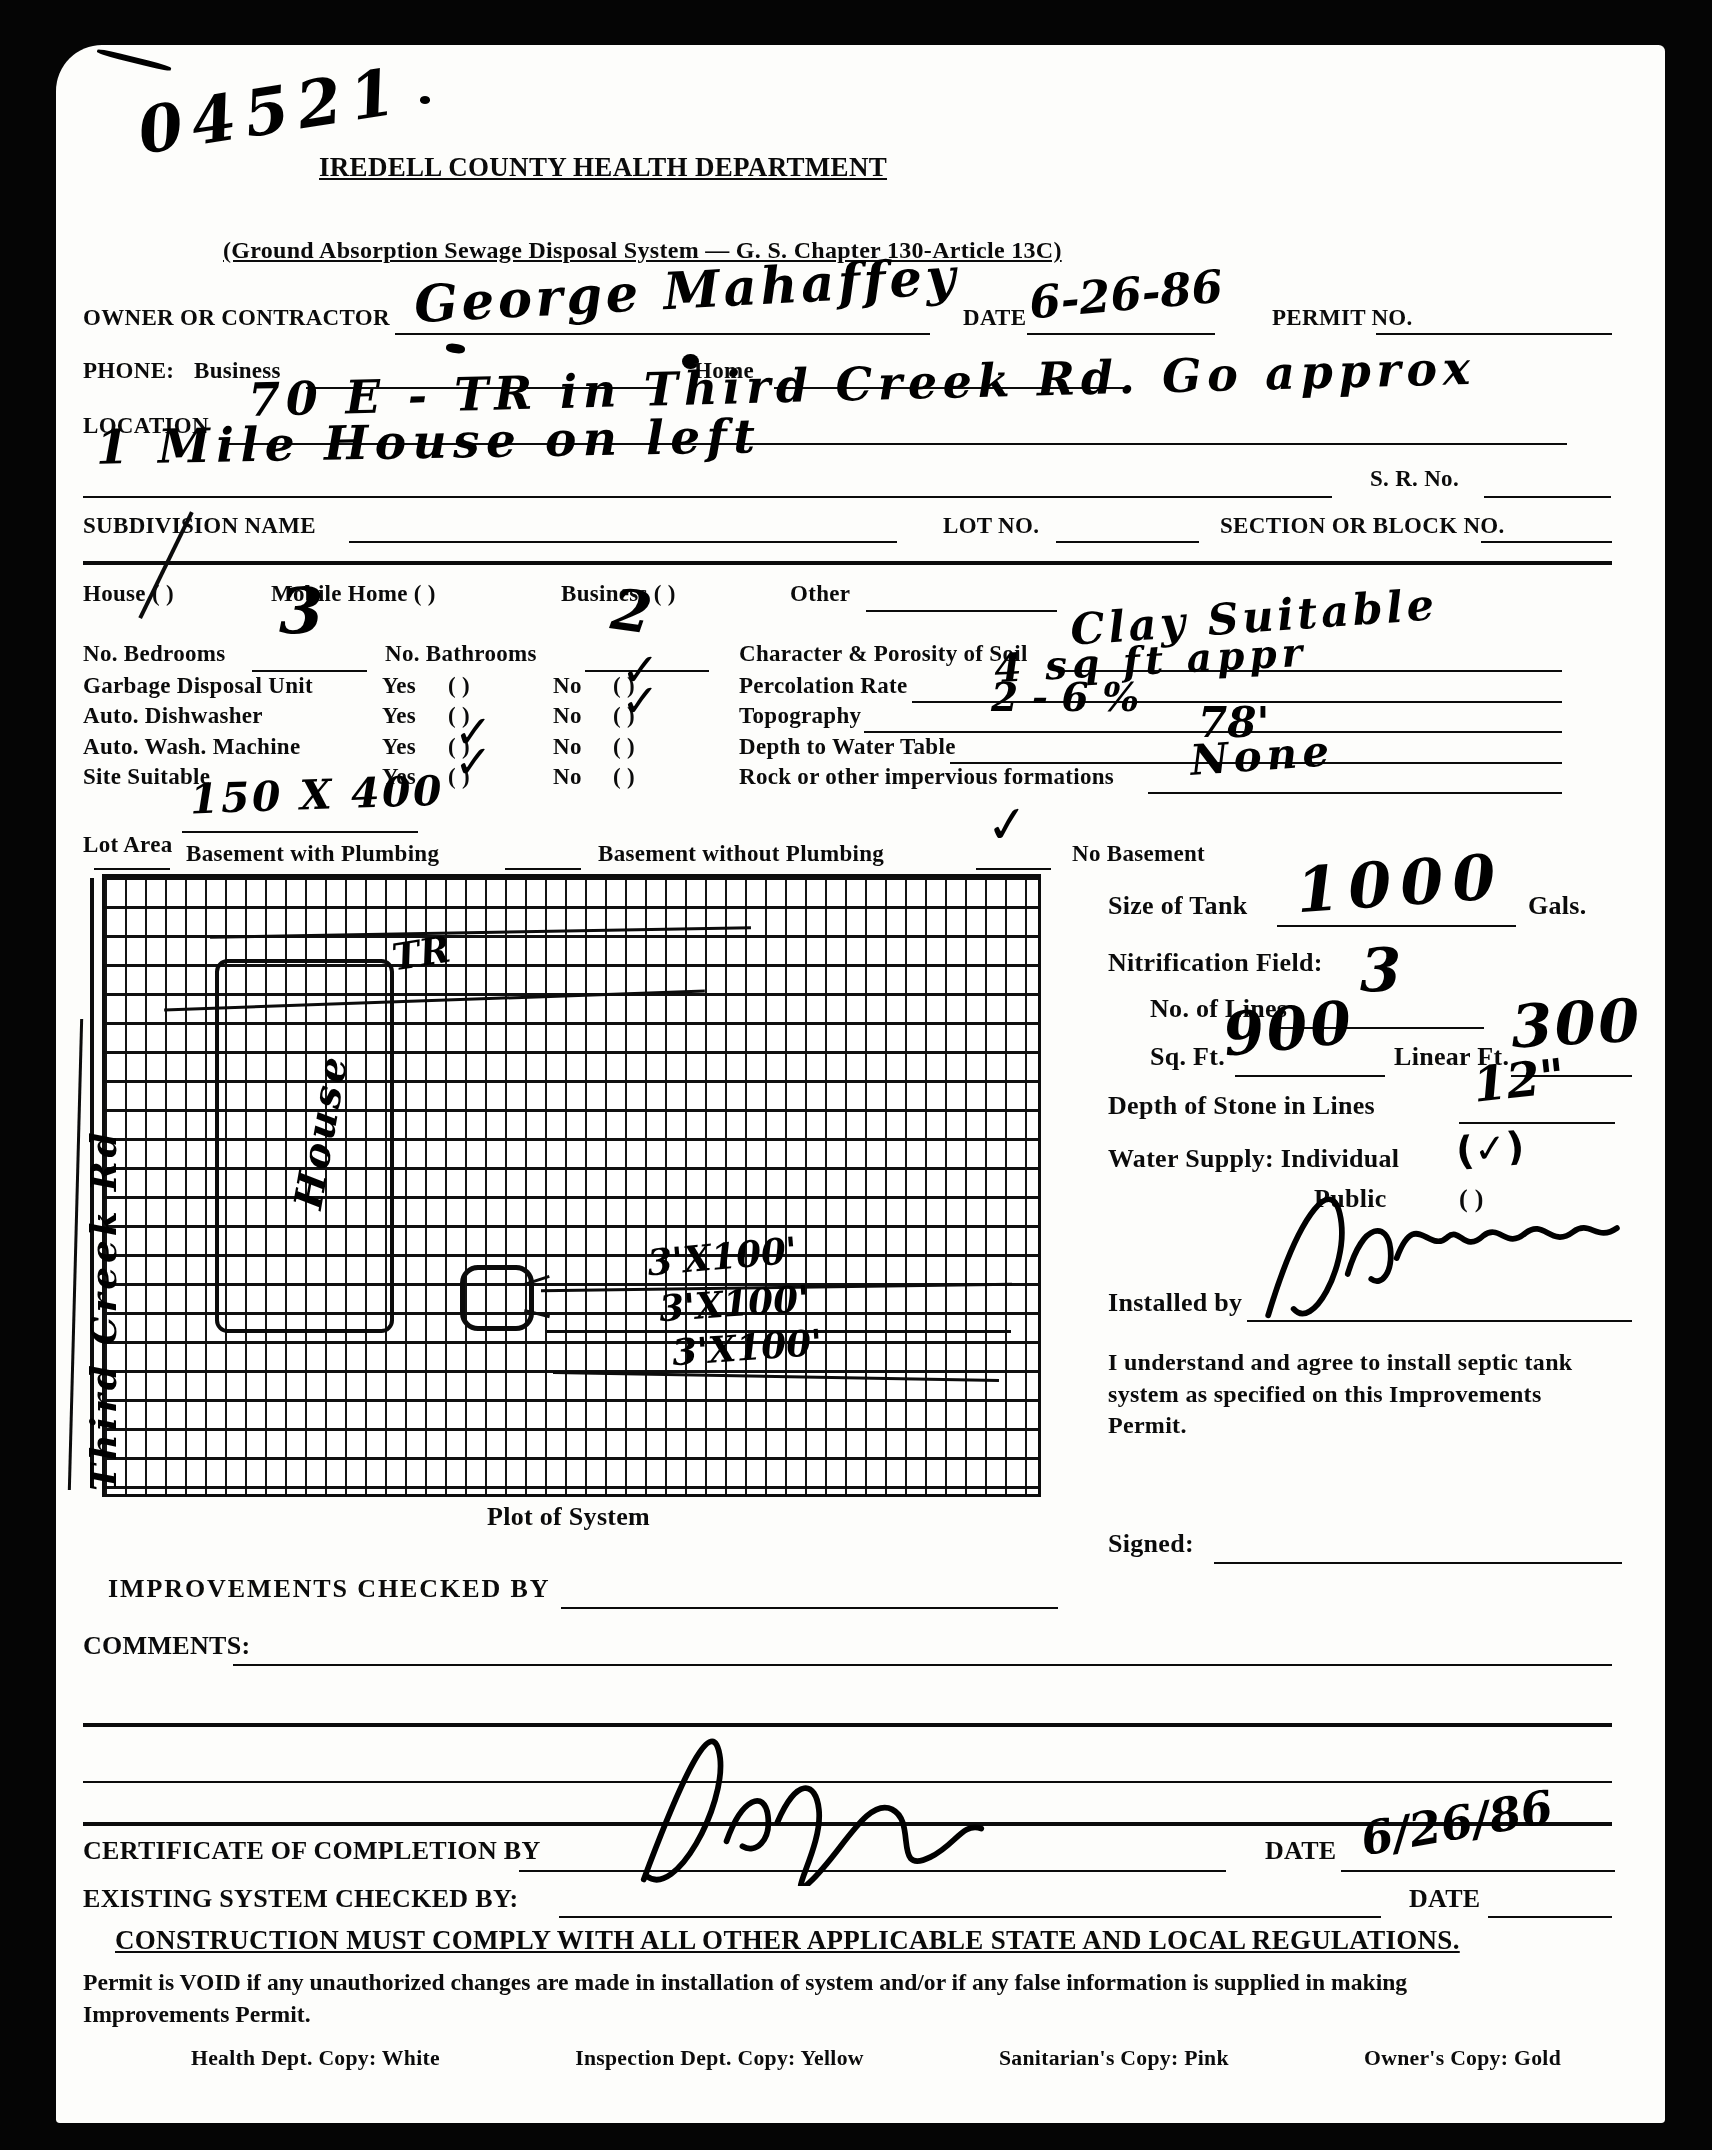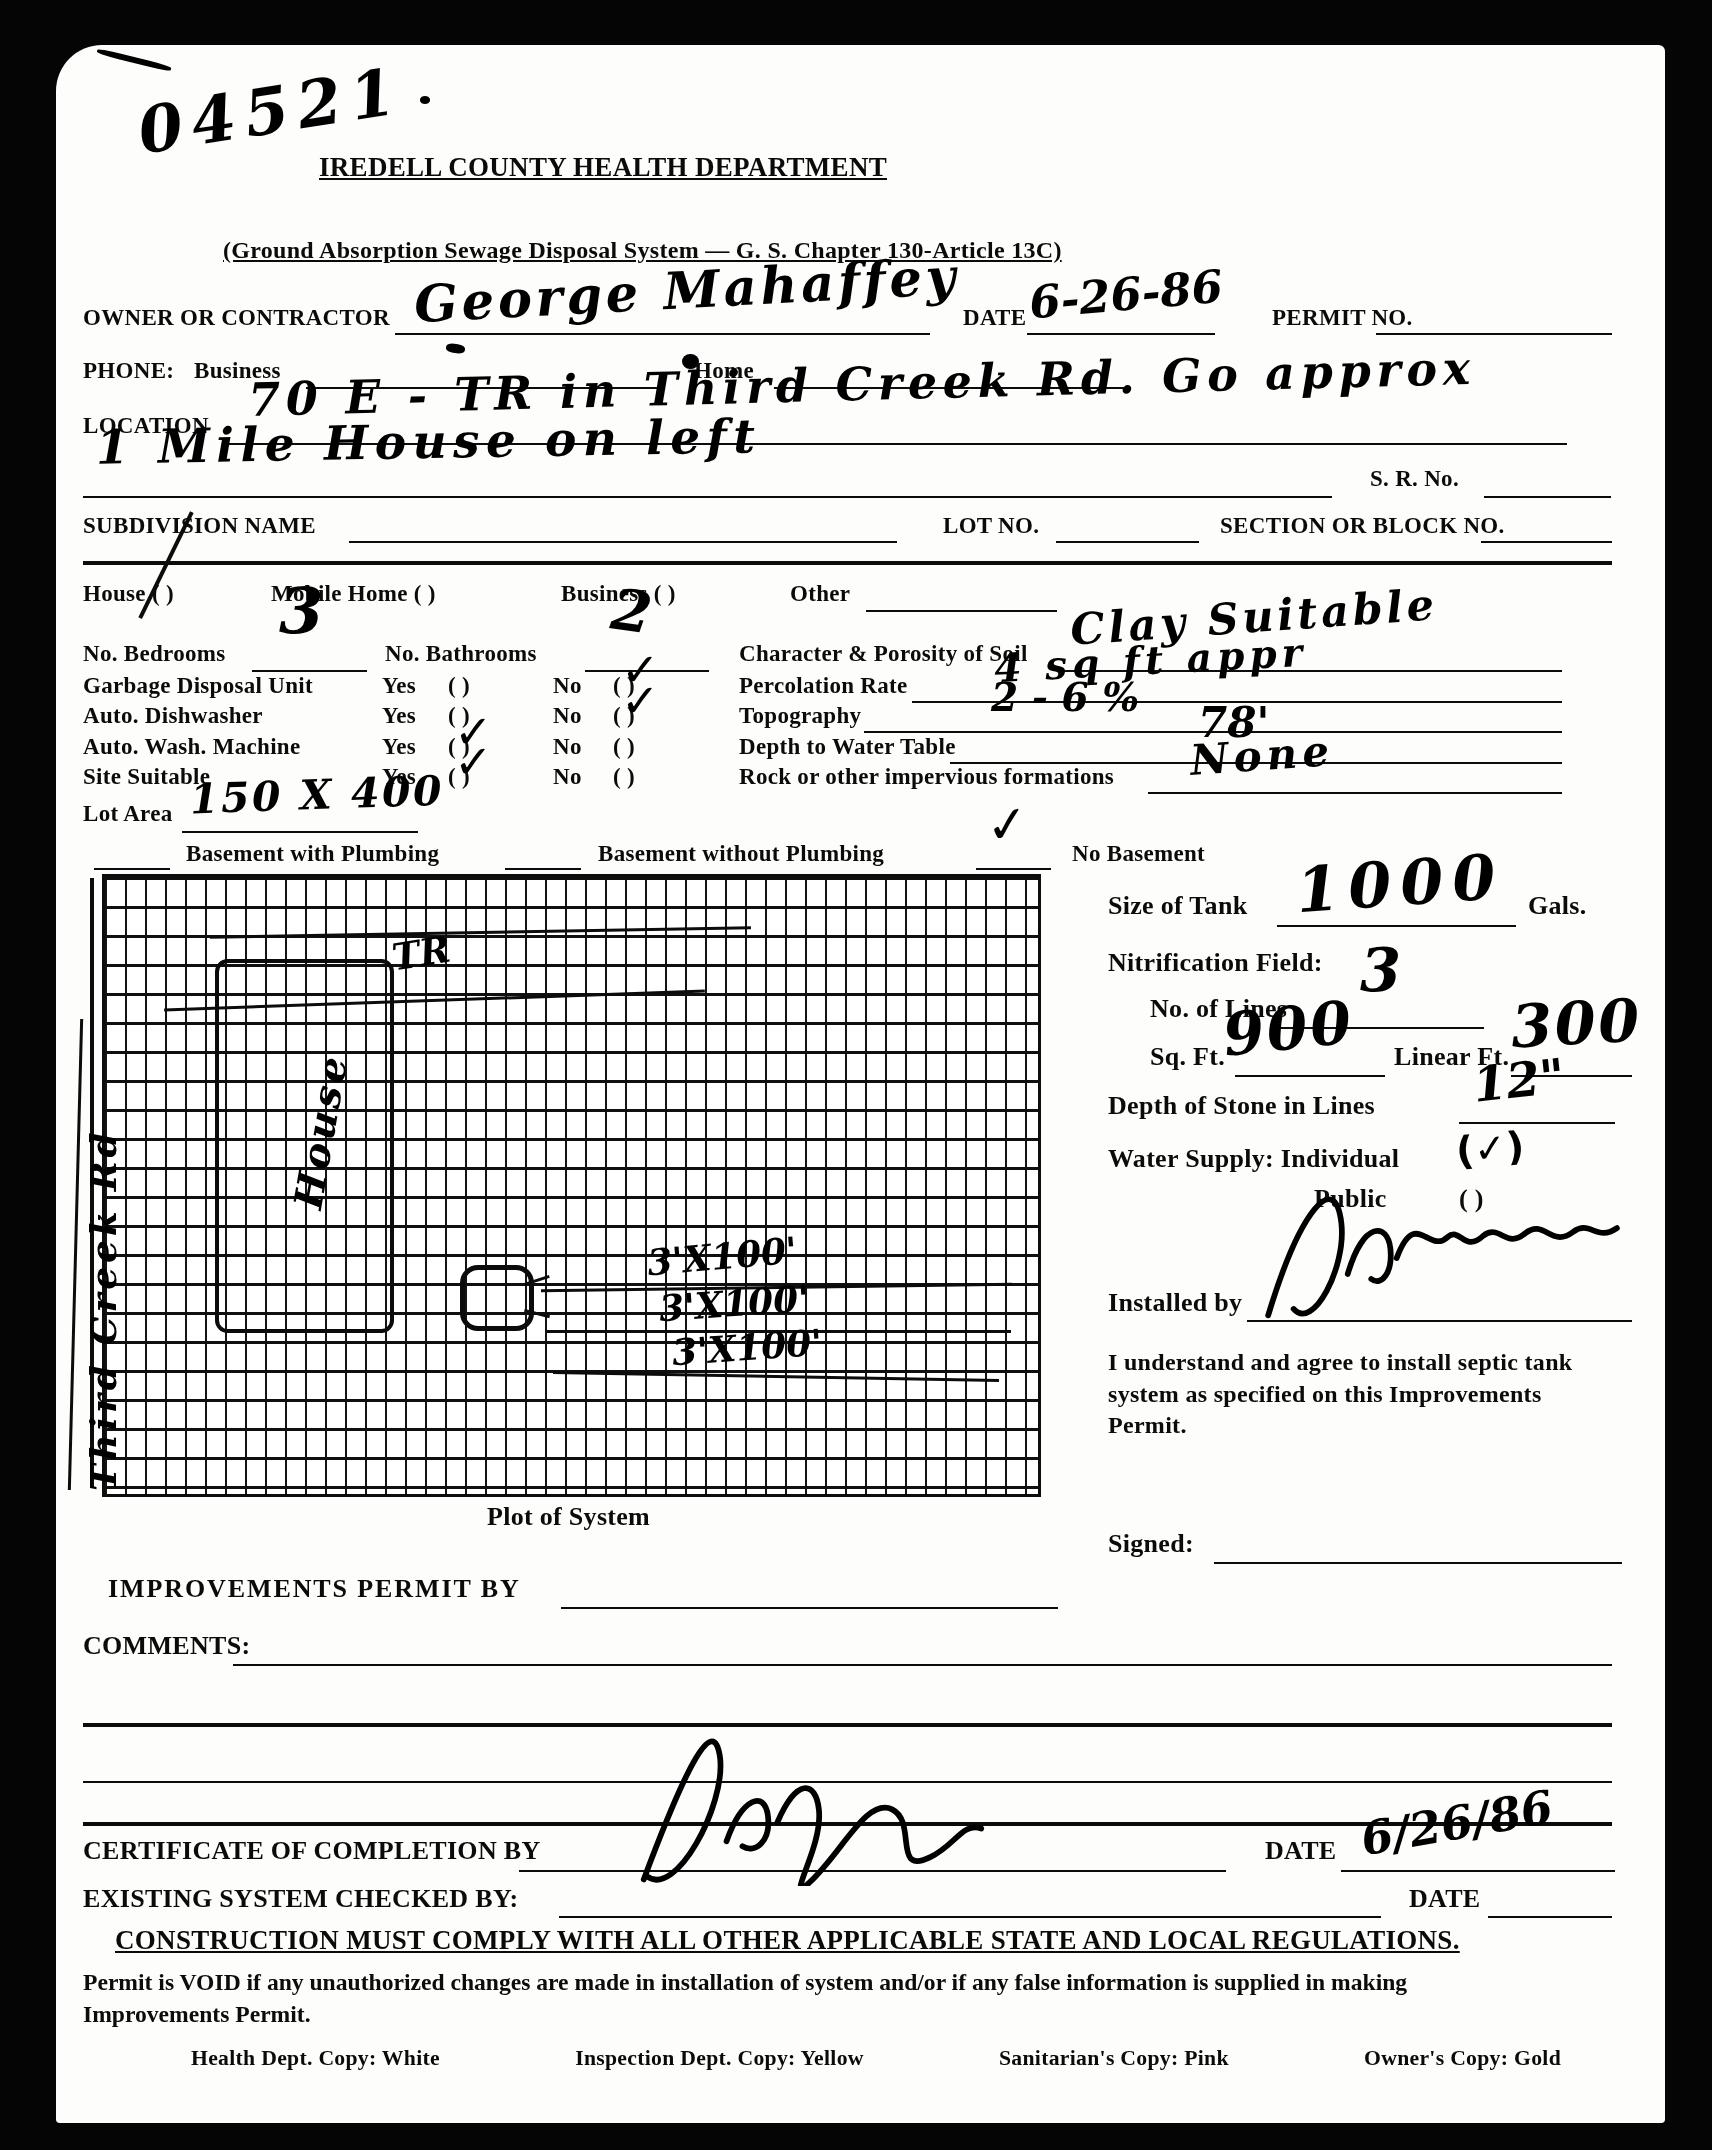"Lot Area" div.abs { top: 801px -> 832px }
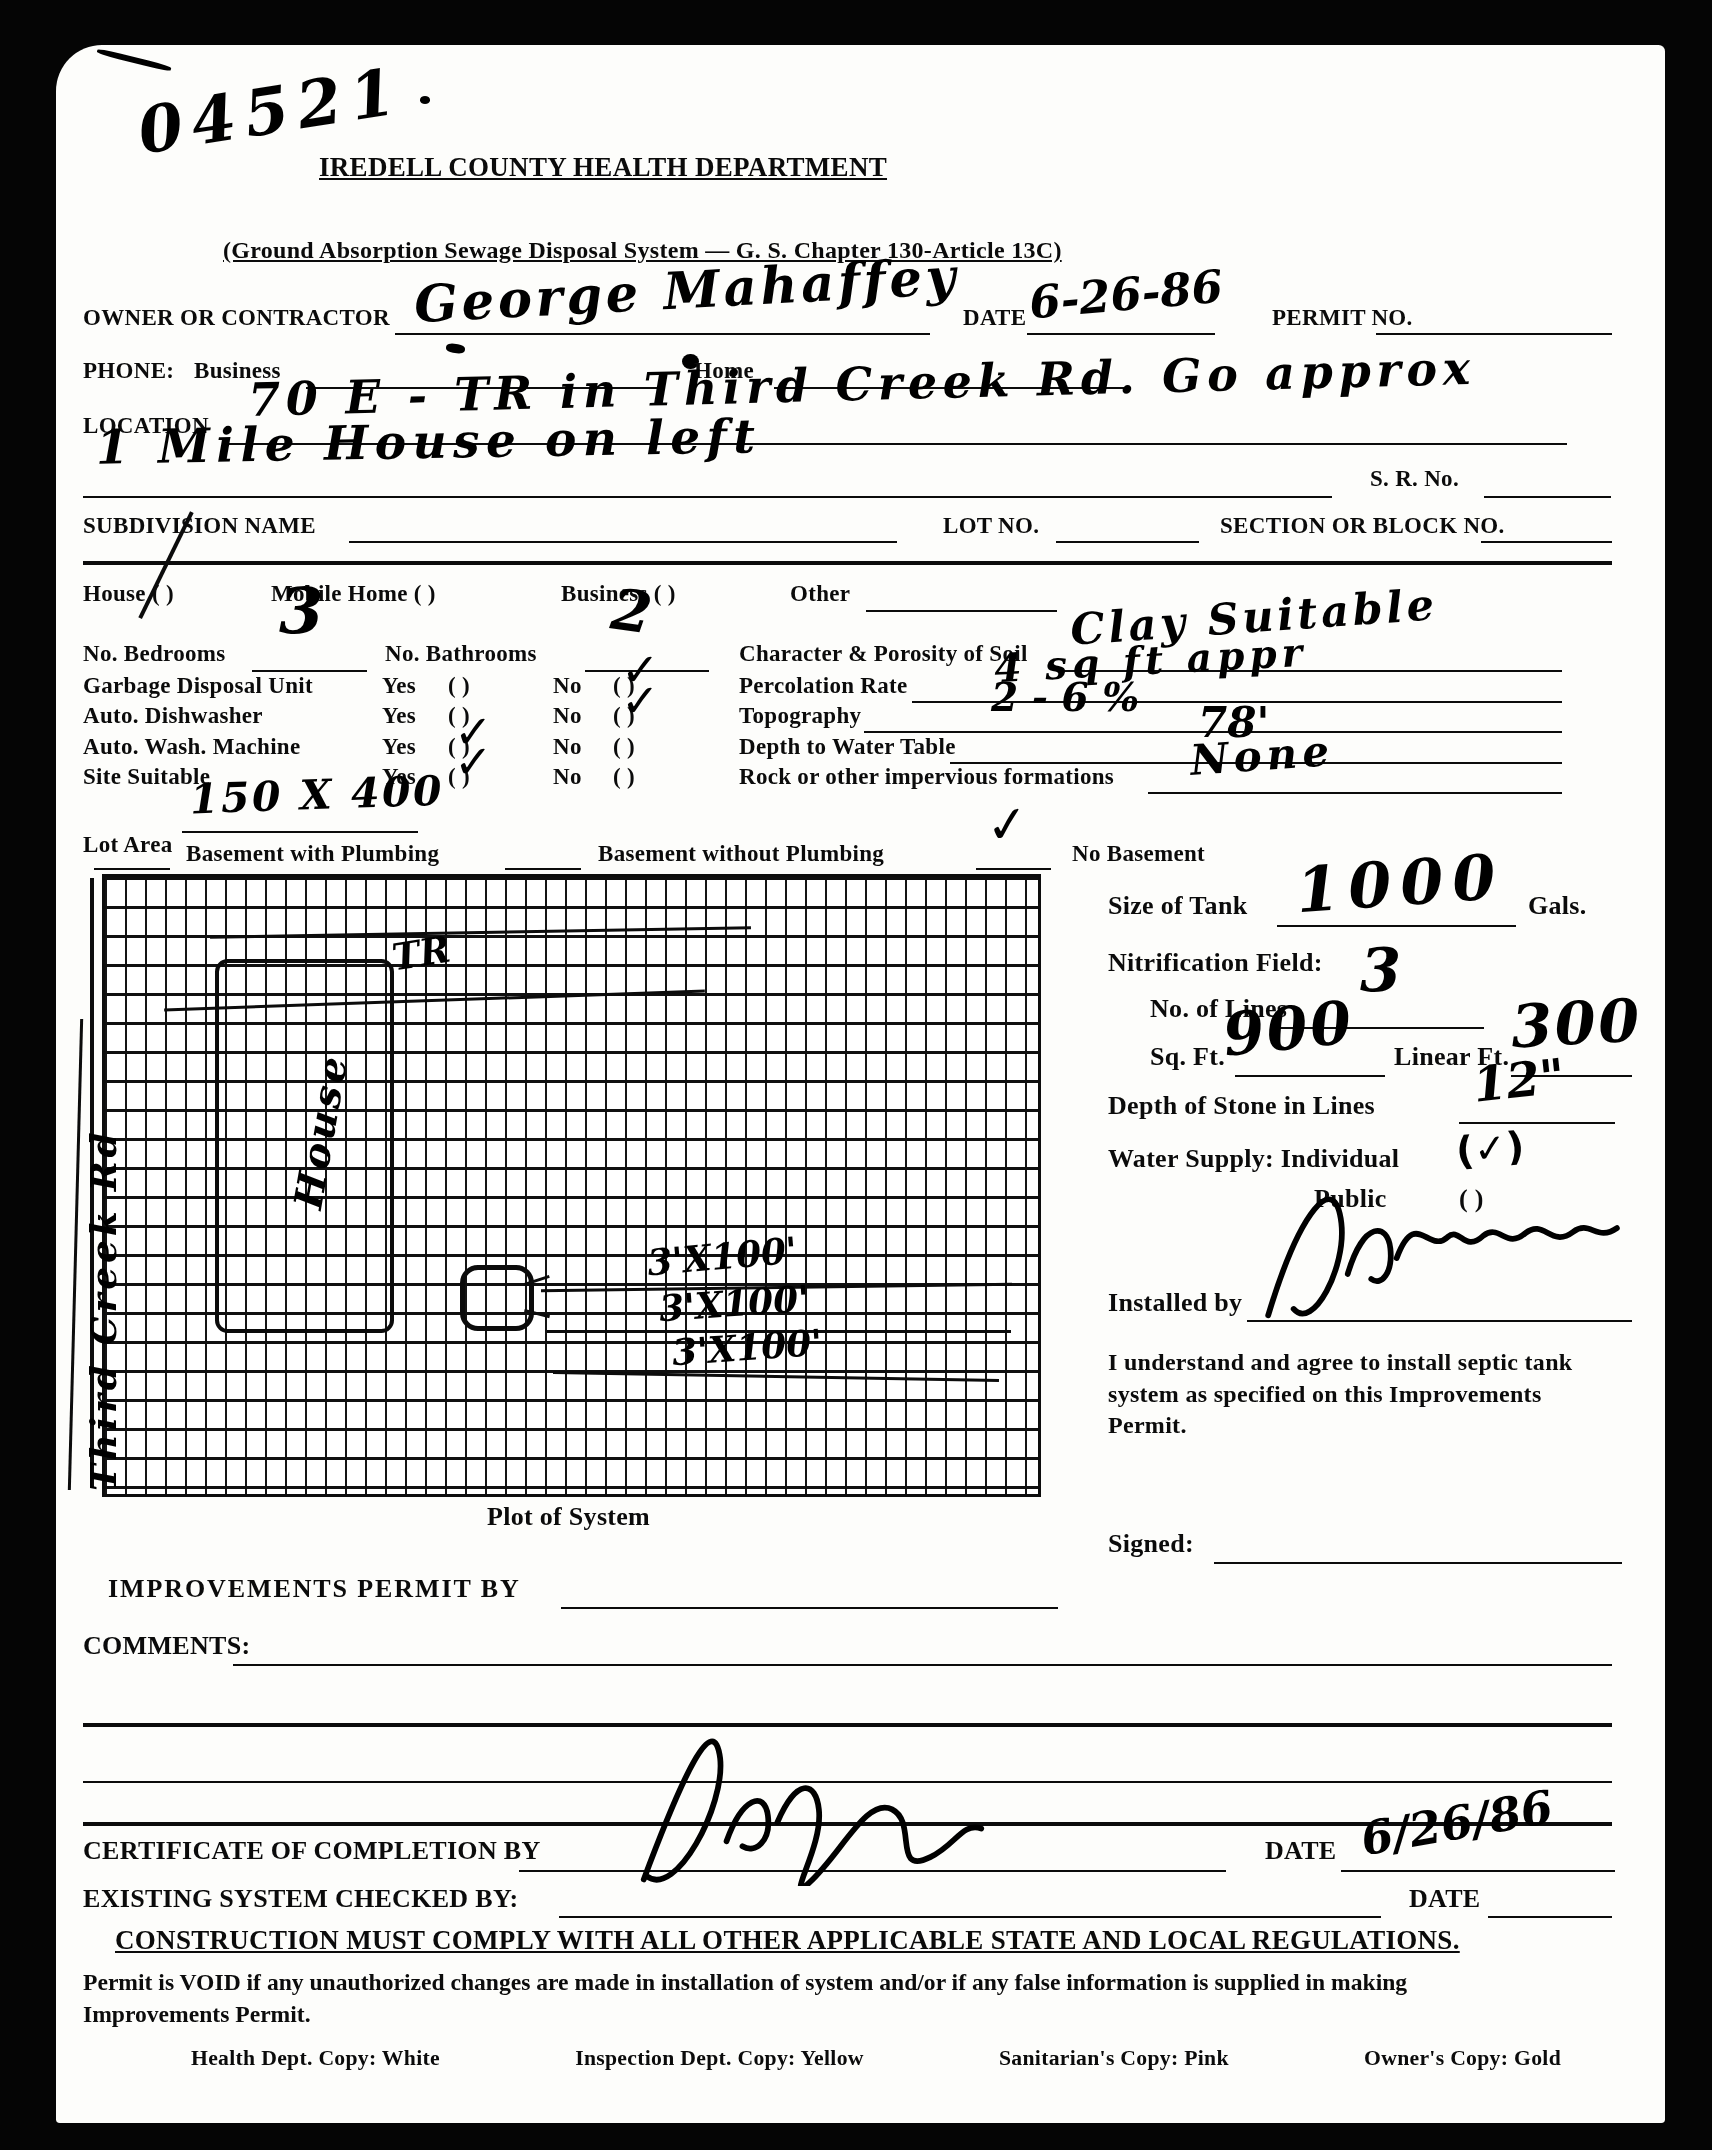"IMPROVEMENTS PERMIT BY" div.abs { text: PERMIT -> CHECKED }
